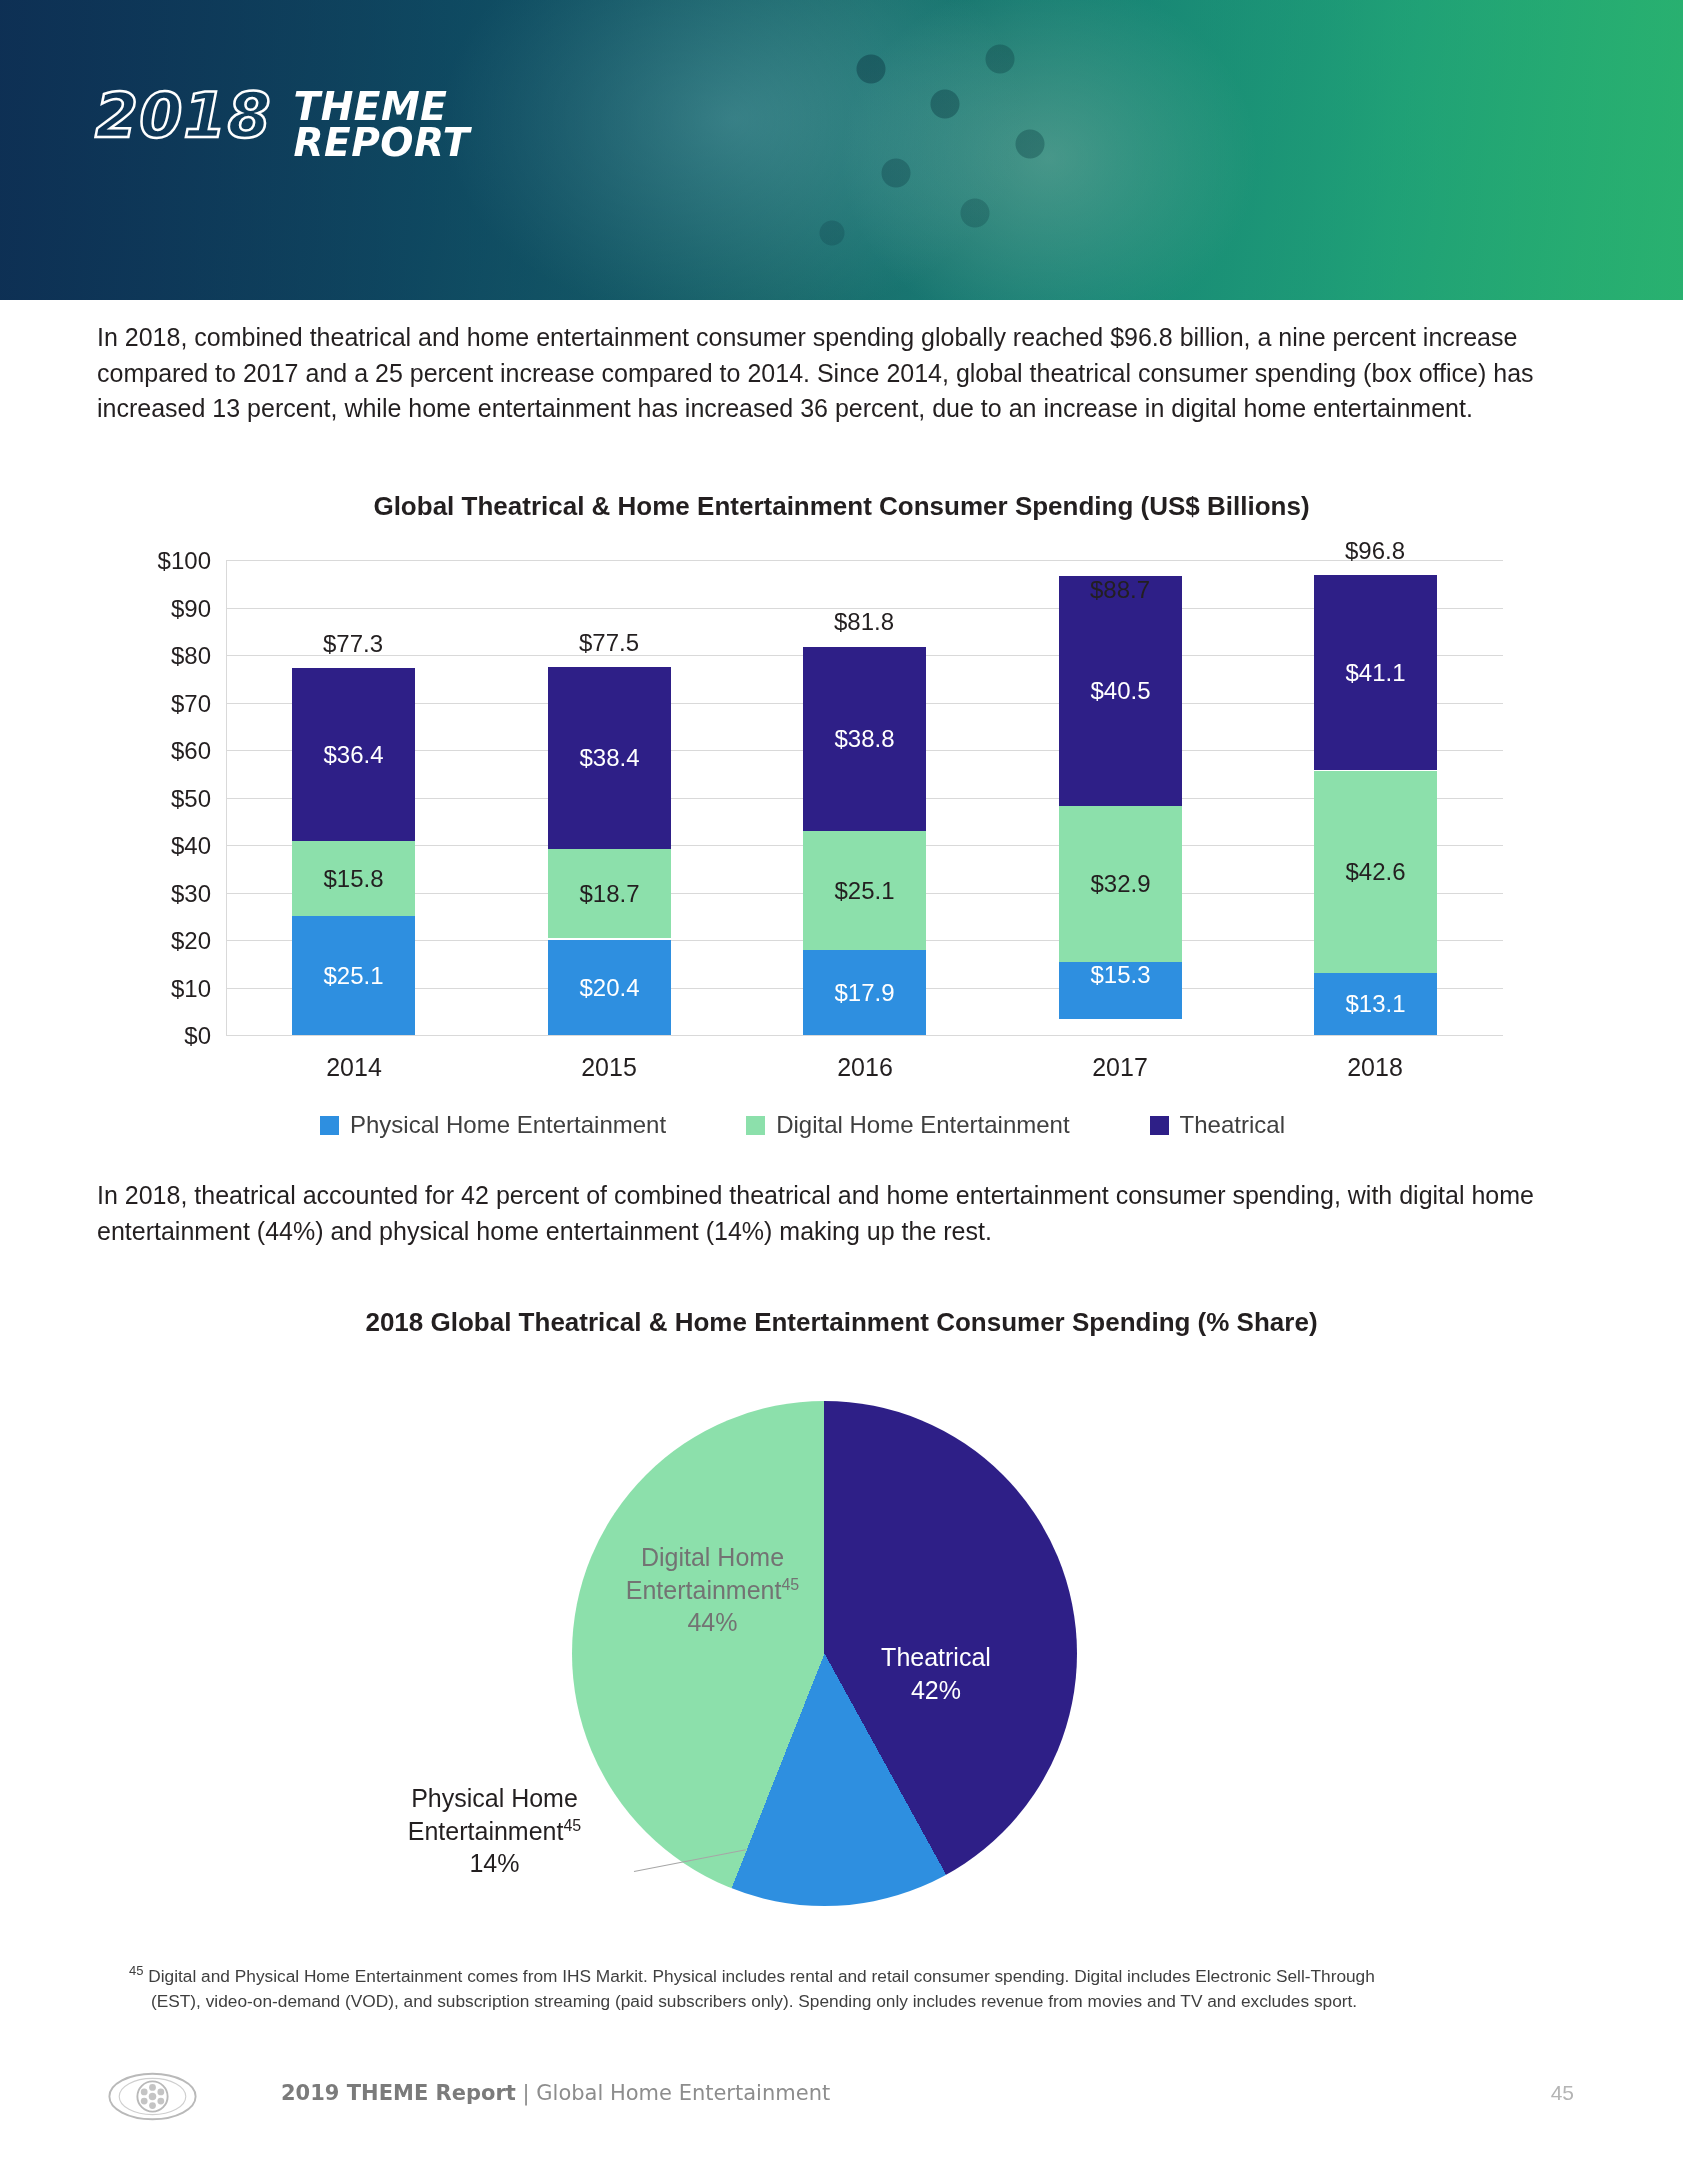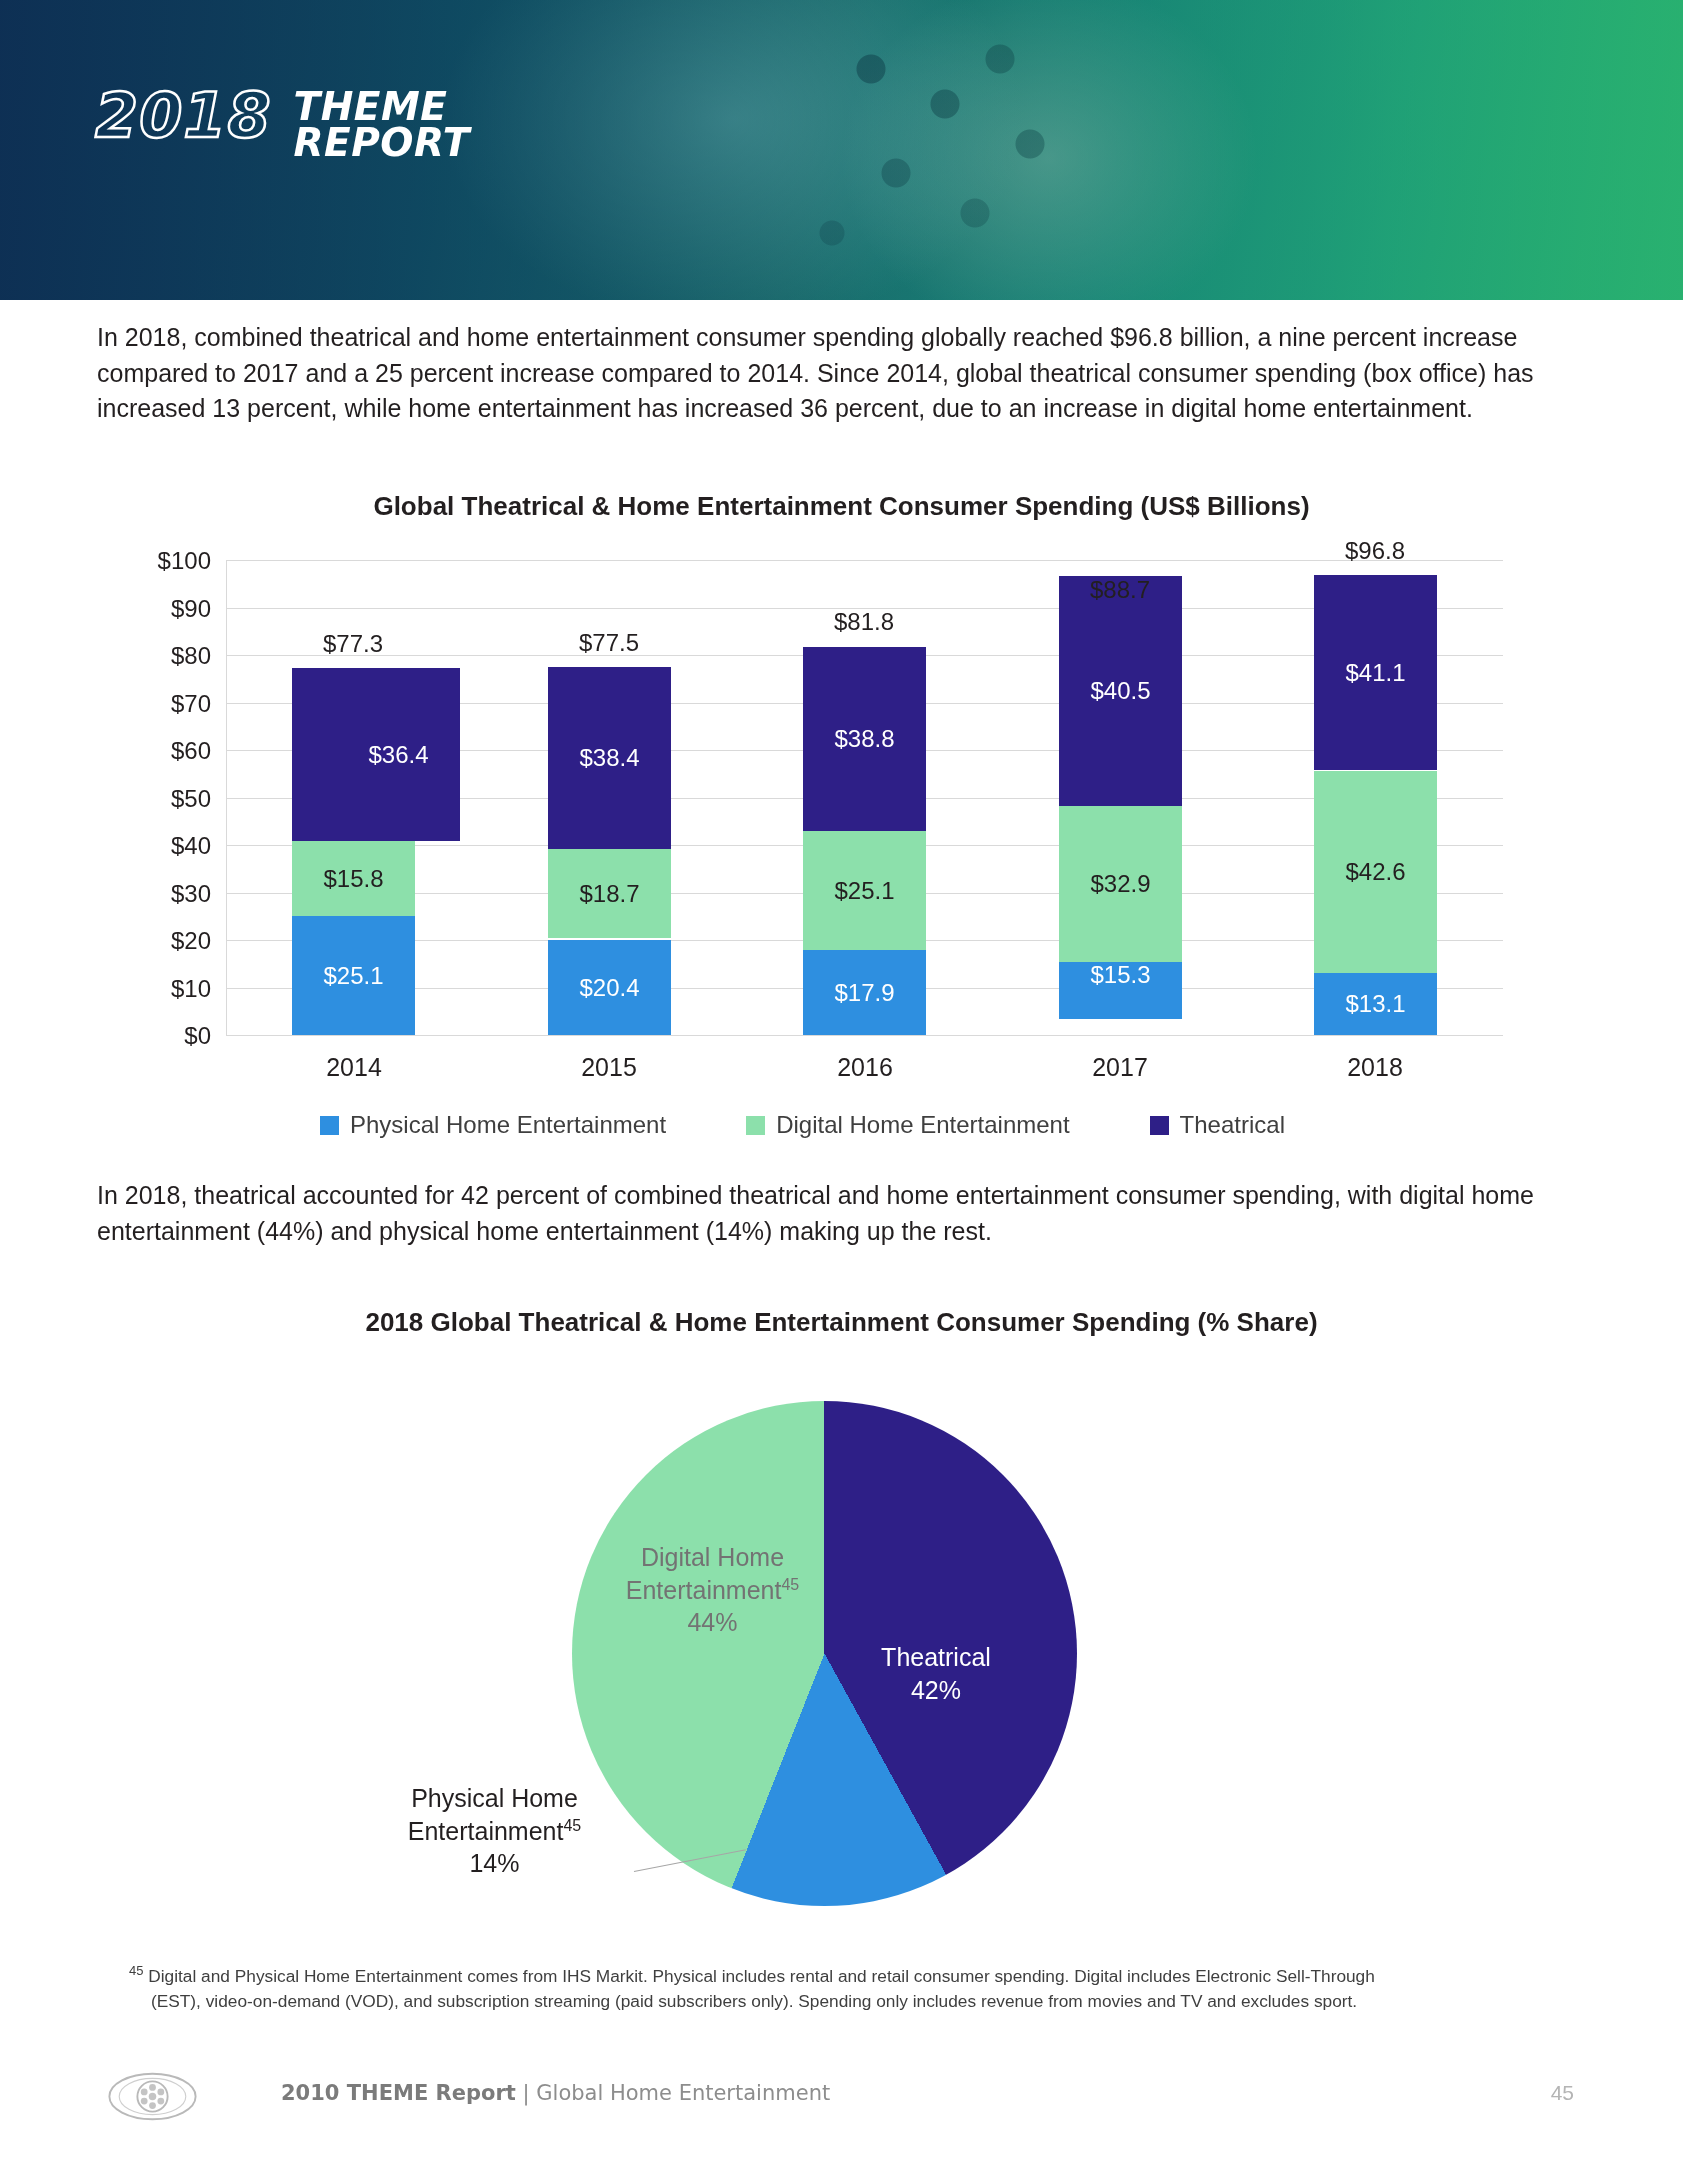"$36.4" div.seg { padding-left: 45px -> none }
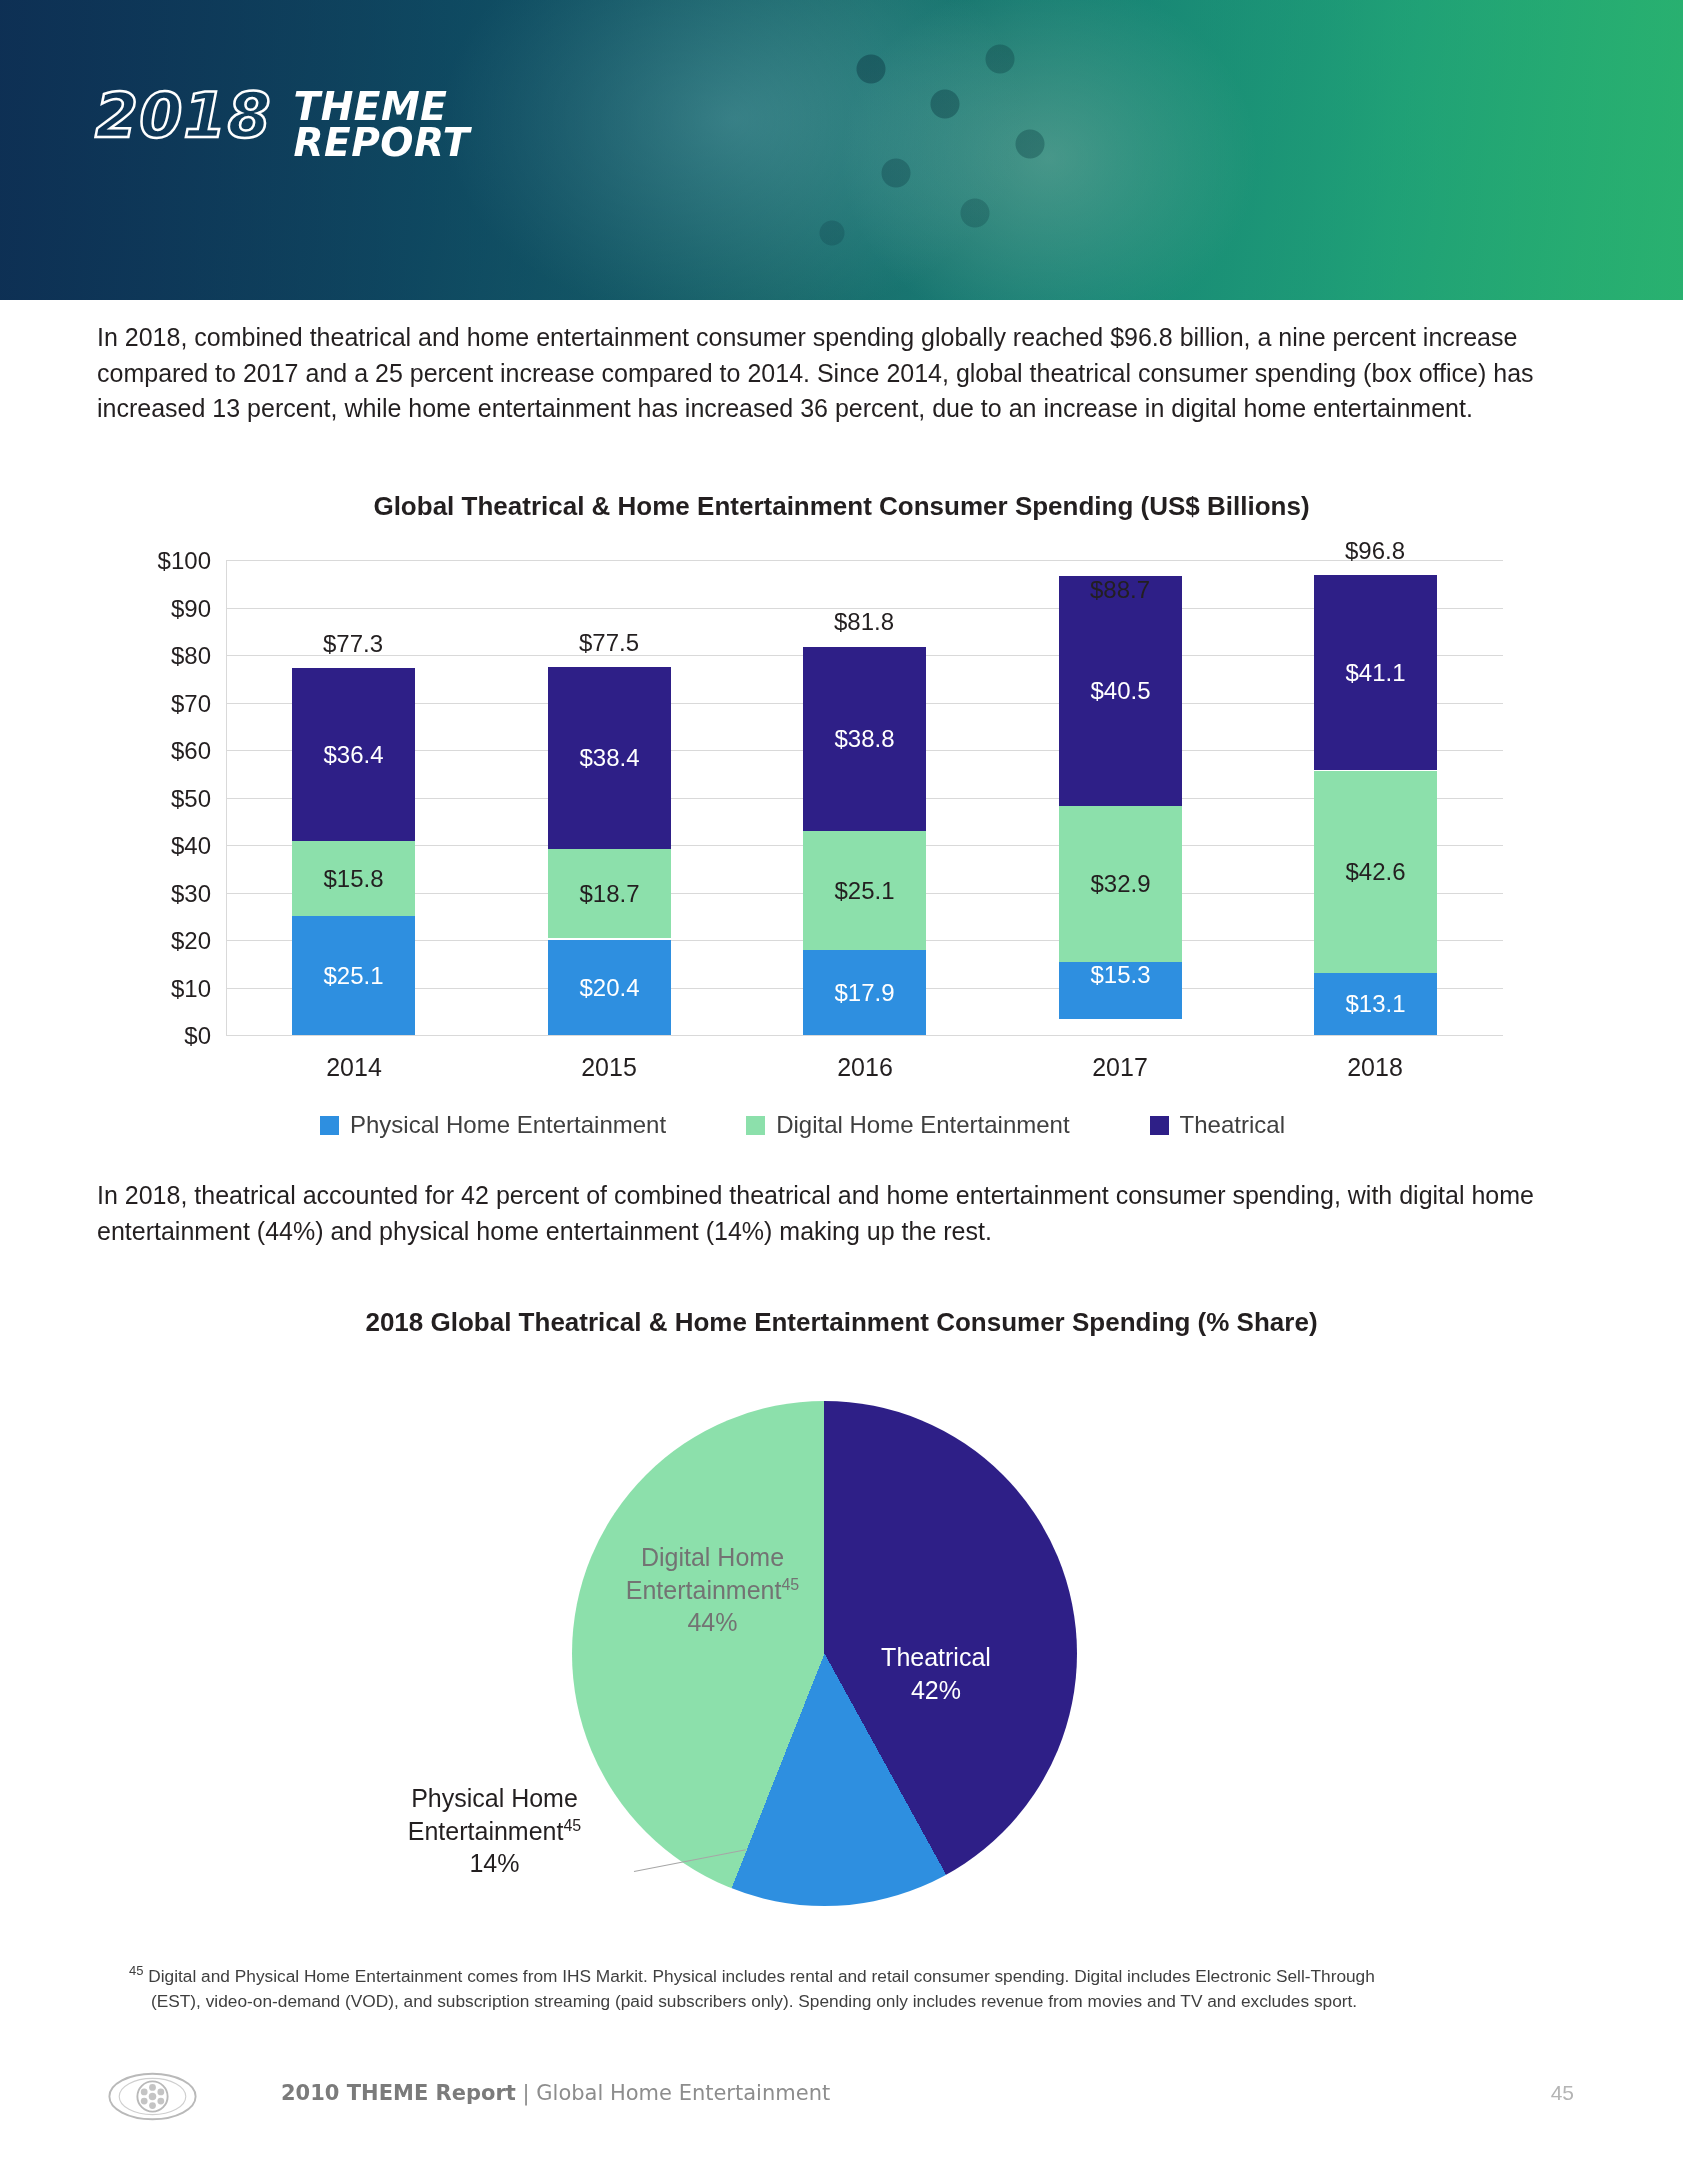"2010 THEME Report" b { text: 2010 -> 2019 }
